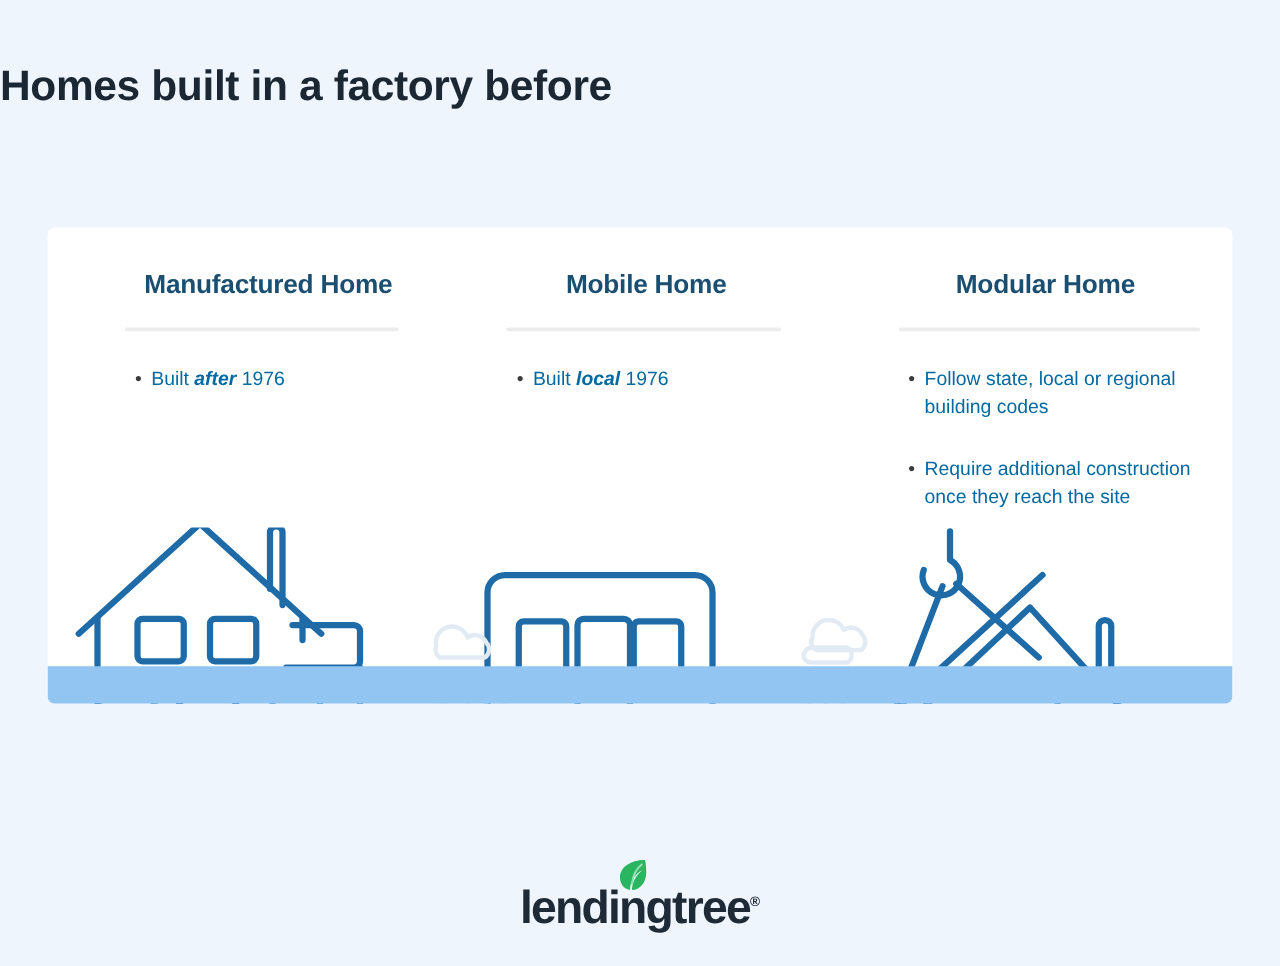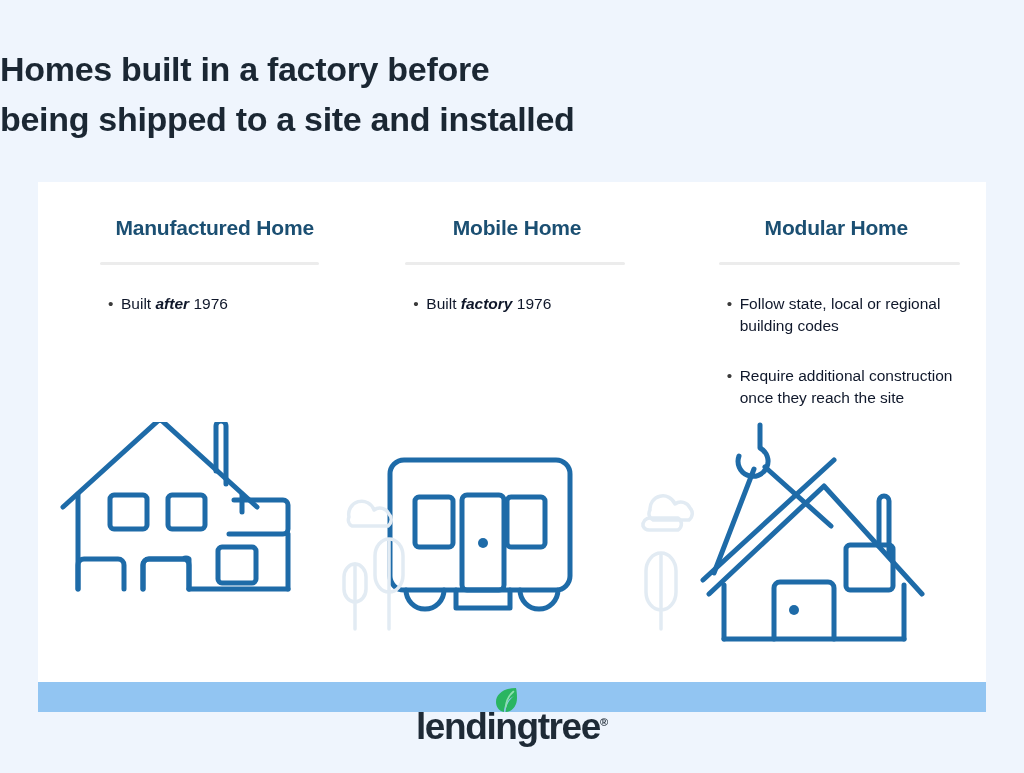"being shipped to a site" span.line { html: <span>being shipped to a site and installed</span> -> none }
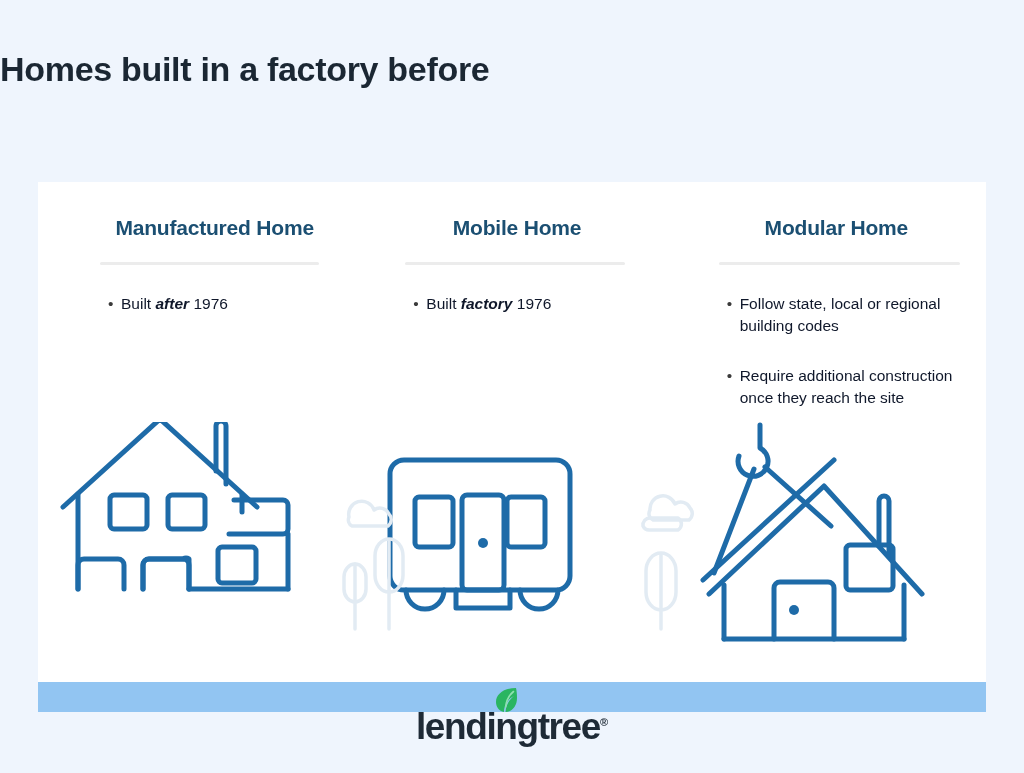"Manufactured Home" .card { border-radius: 0 -> 6px; height: 530px -> 381px }
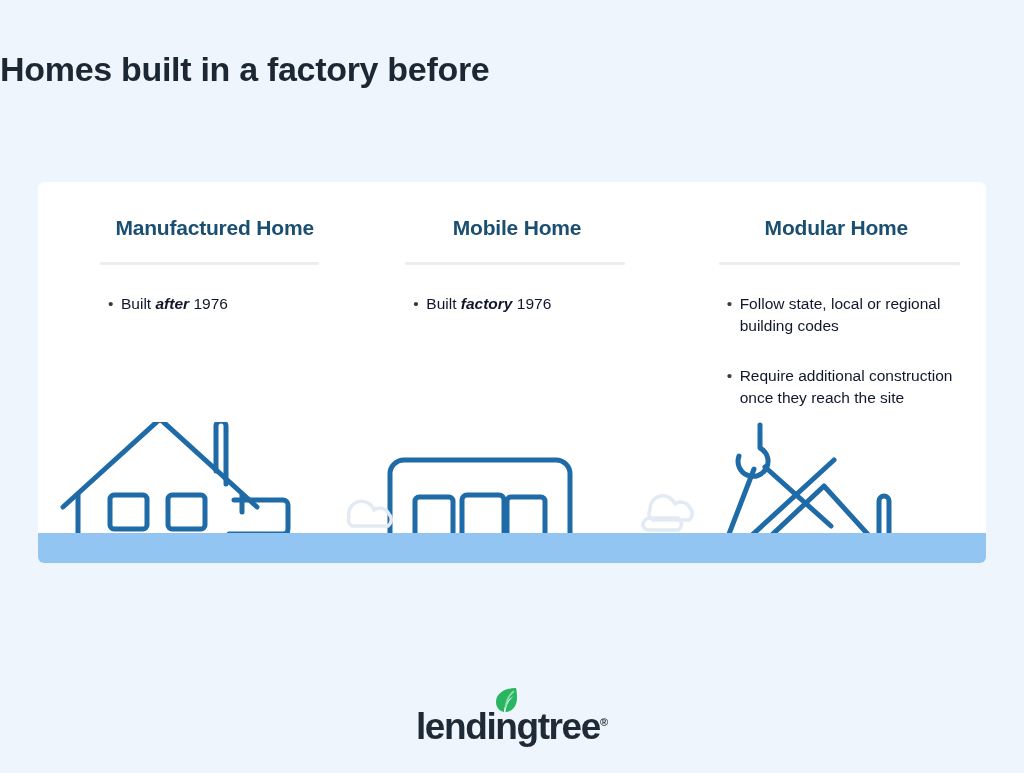"Built after 1976" .bullets li { color: #0f172a -> #0369a1 }
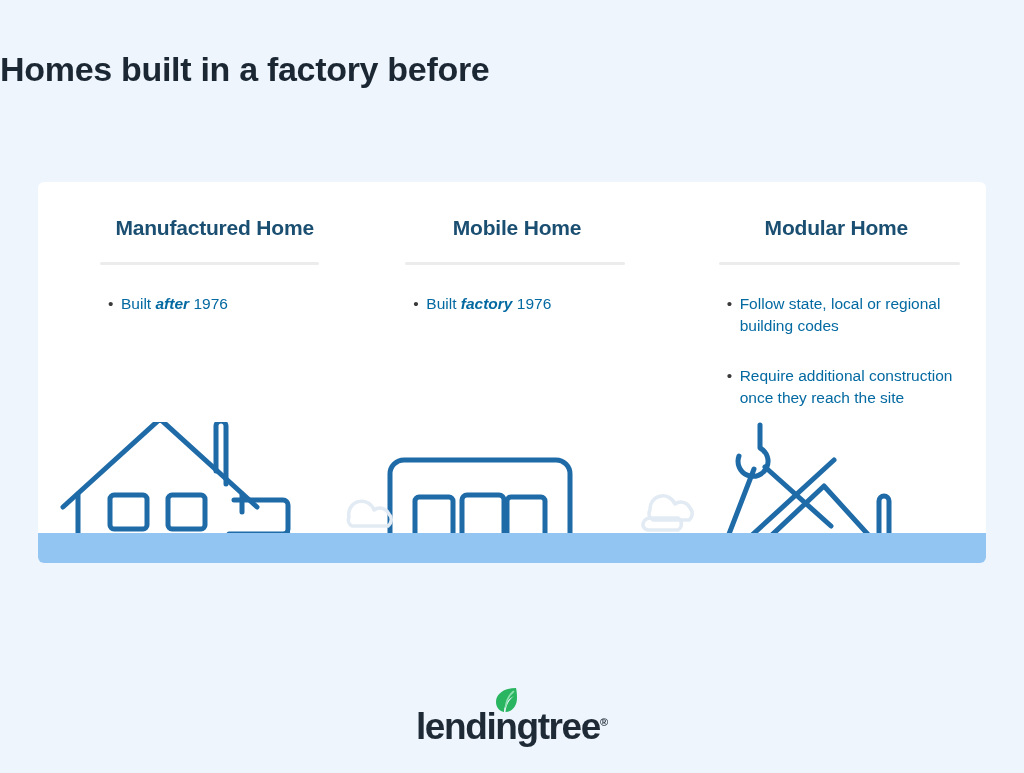"factory" em { text: factory -> local }
